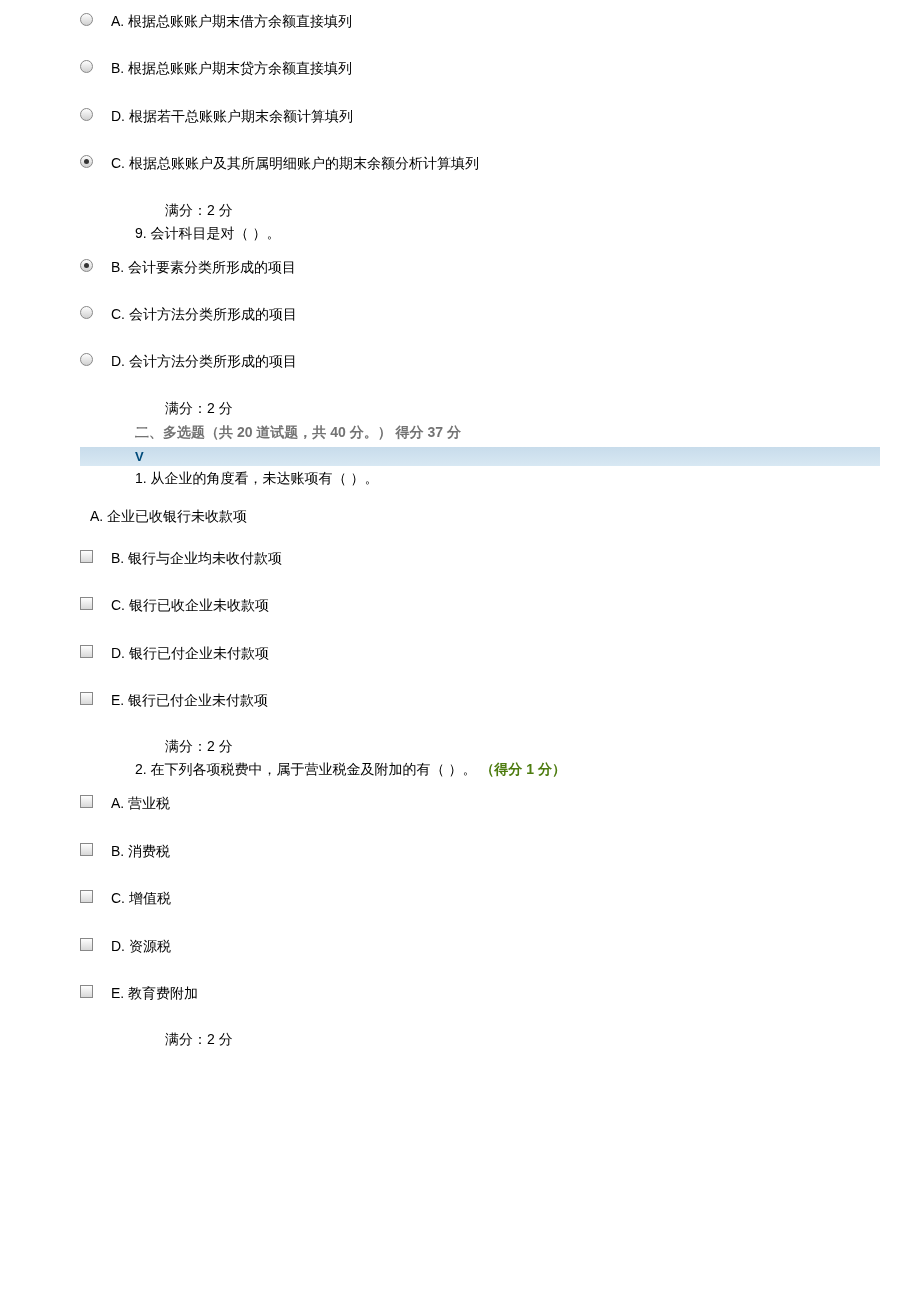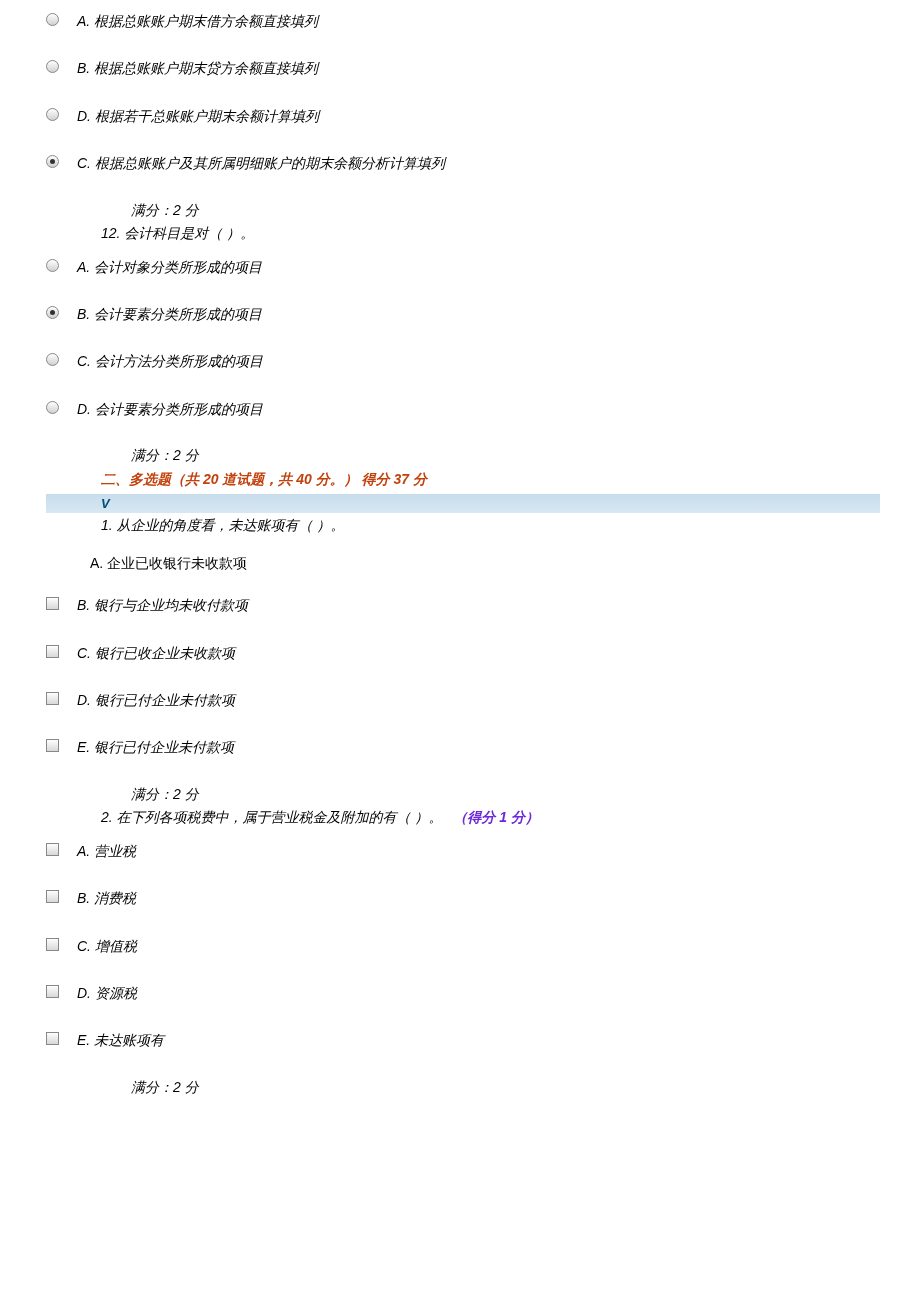"A. 根据总账账户期末借方余额直接填列" .content { font-style: italic -> none; padding-left: 46px -> 80px }
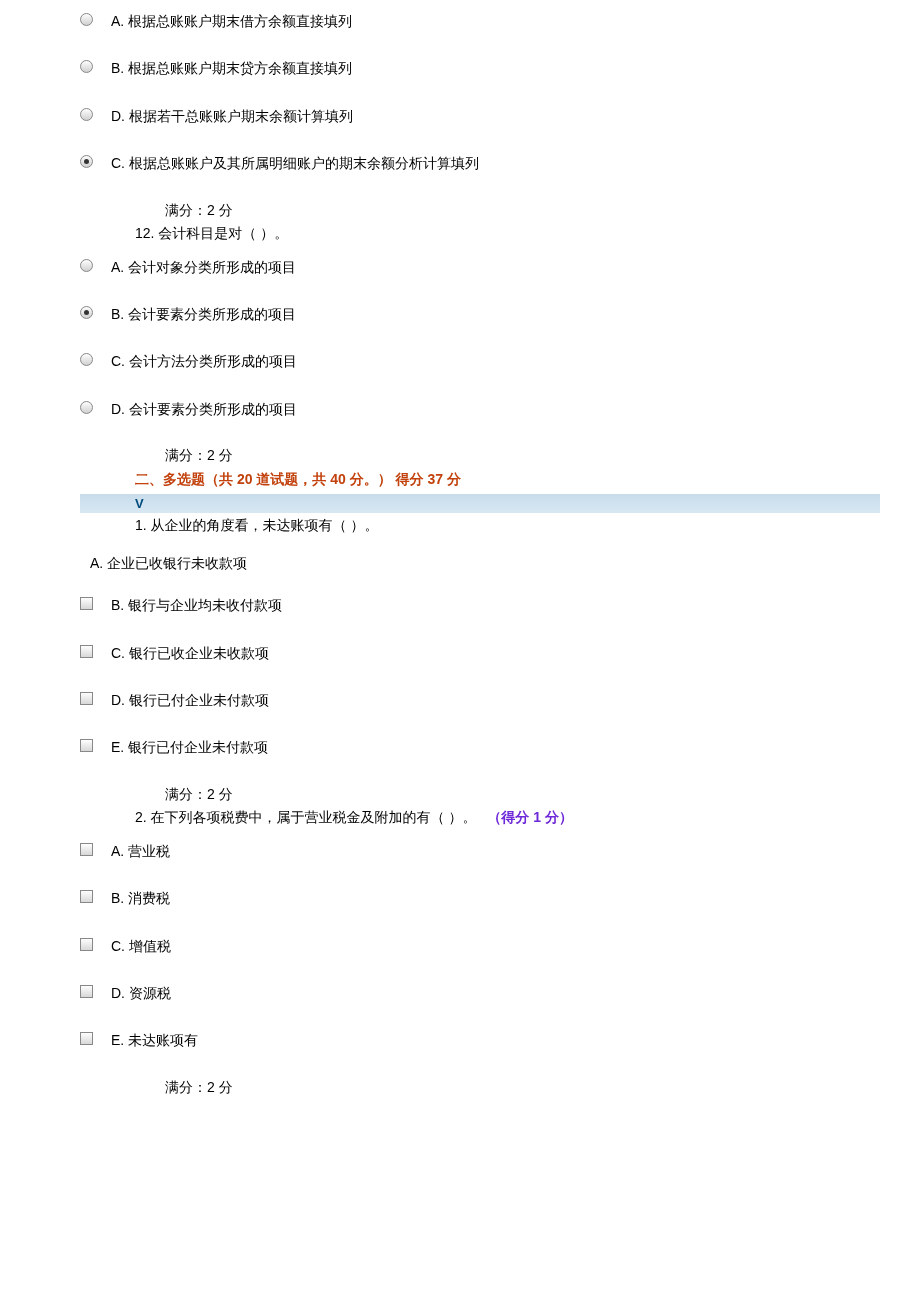"12. 会计科目是对（ ）。" div.question-line { text: 12 -> 9 }
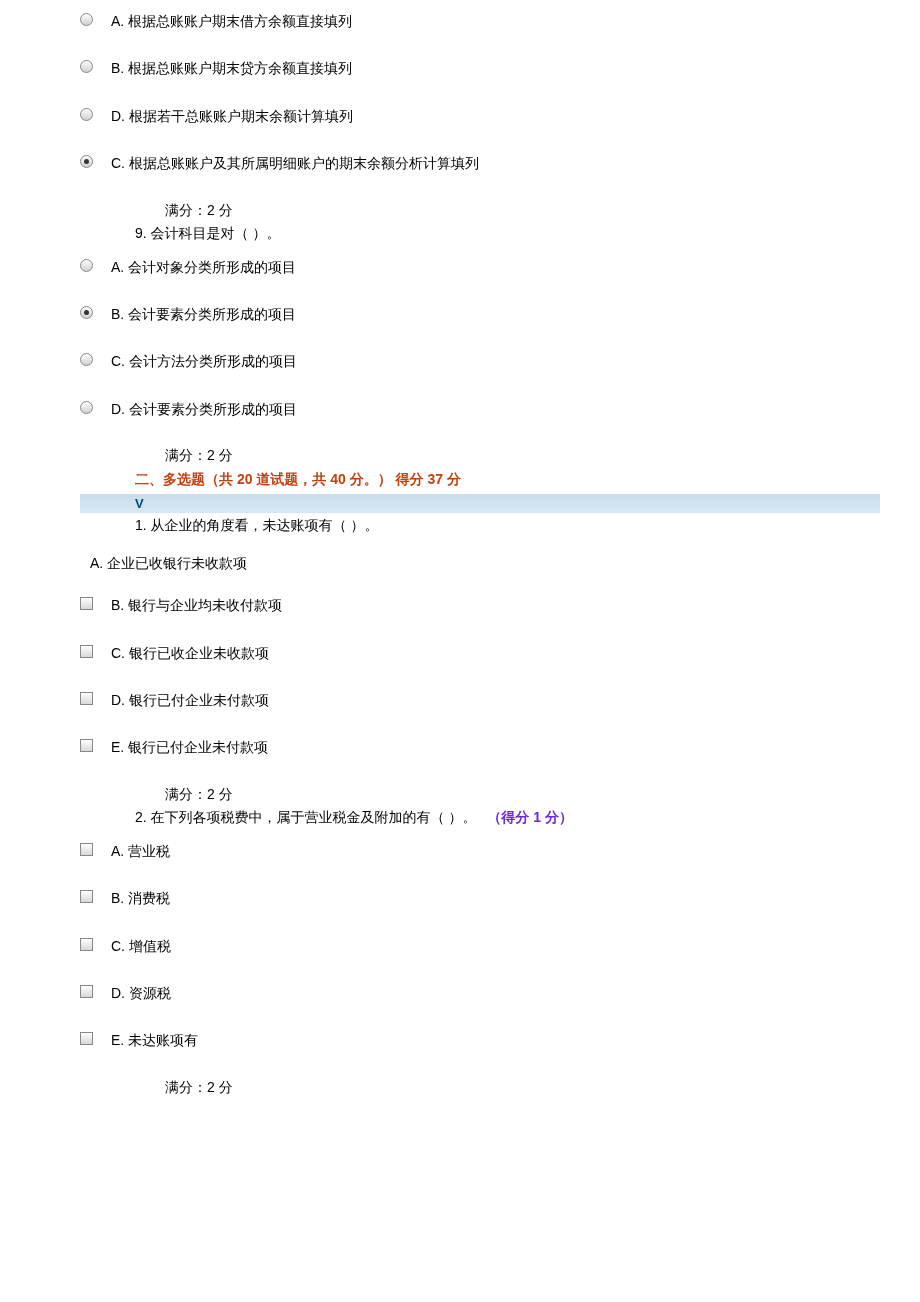"A. 会计对象分类所形成的项目" div.option { html: <div> <span></span> <span>A. 会计对象分类所形成的项目</span> </div> -> none }
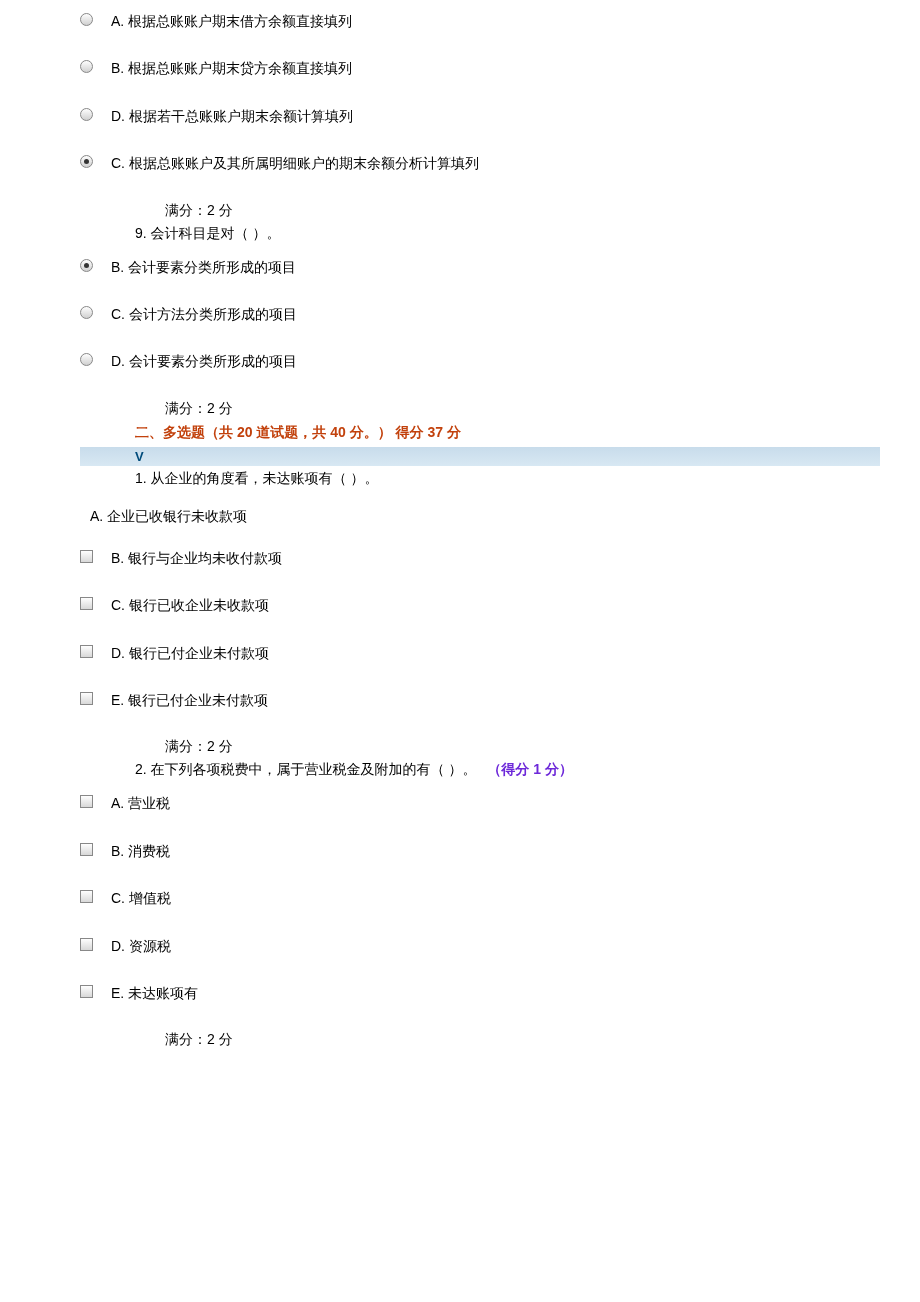"D. 会计要素分类所形成的项目" span.option-text { text: 要素 -> 方法 }
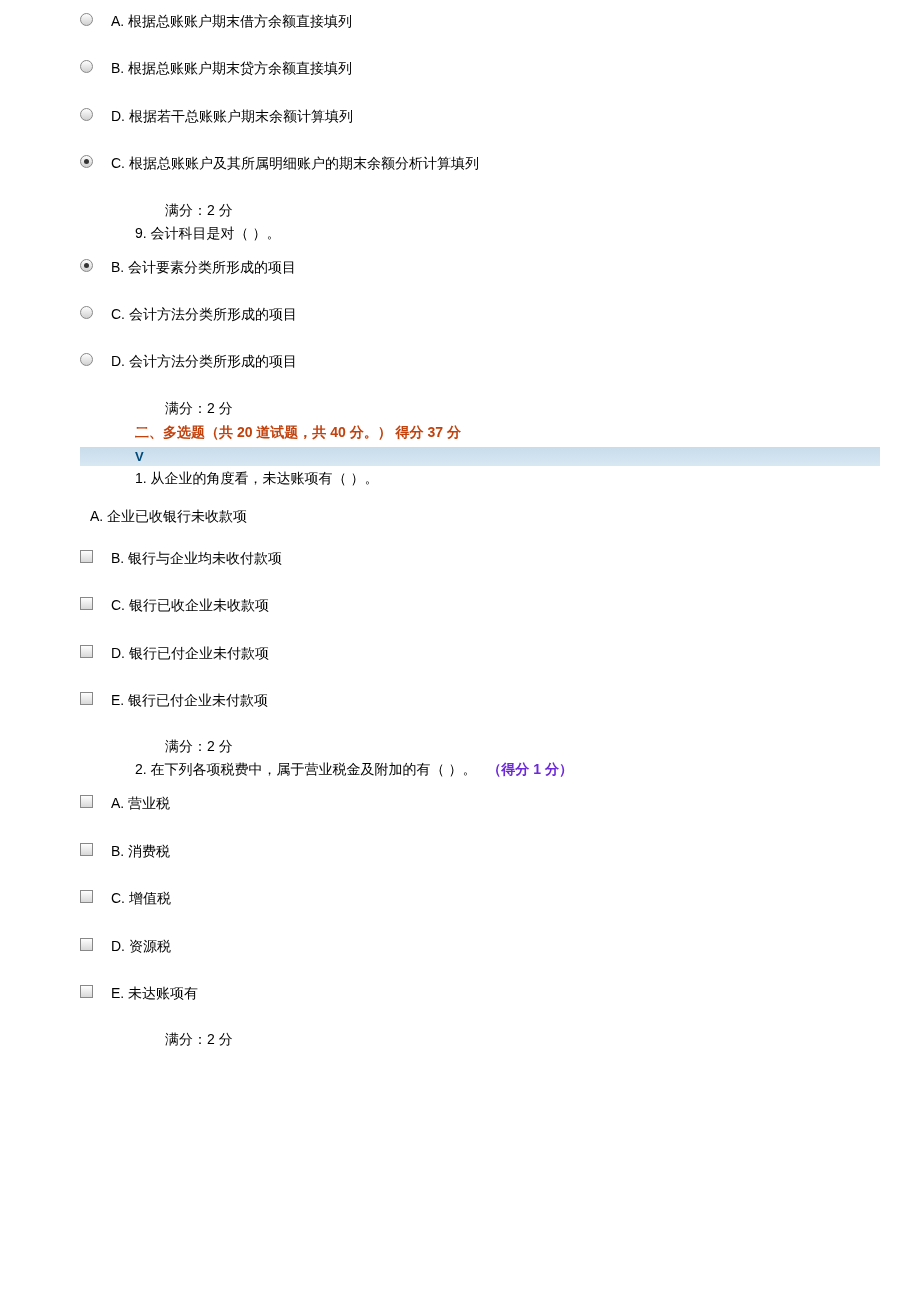"二、多选题（共 20 道试题，共 40 分。）" .section-header .green { color: #c2410c -> #737373 }
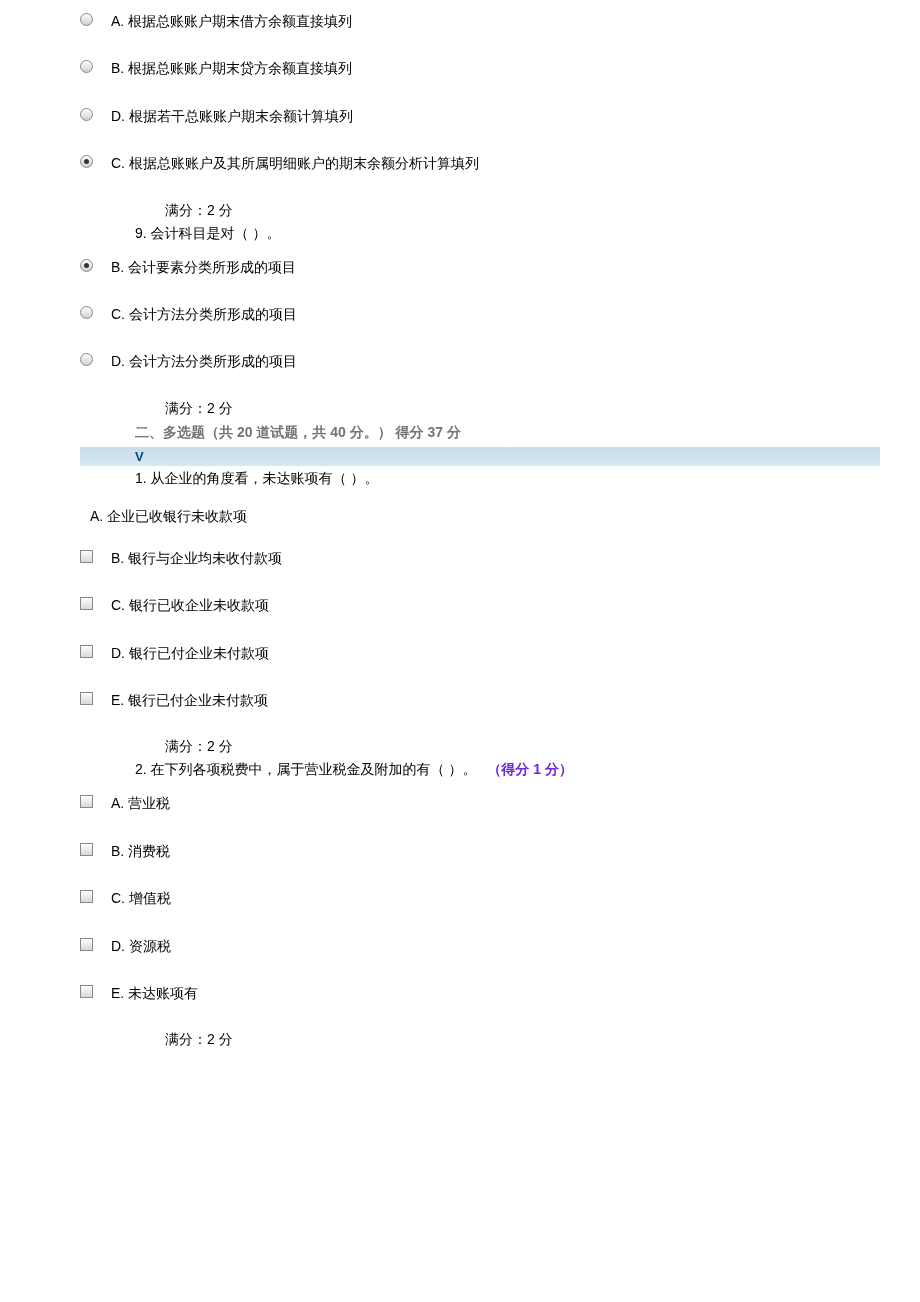"（得分 1 分）" .got-score { color: #6d28d9 -> #4d7c0f; margin-left: 7px -> none }
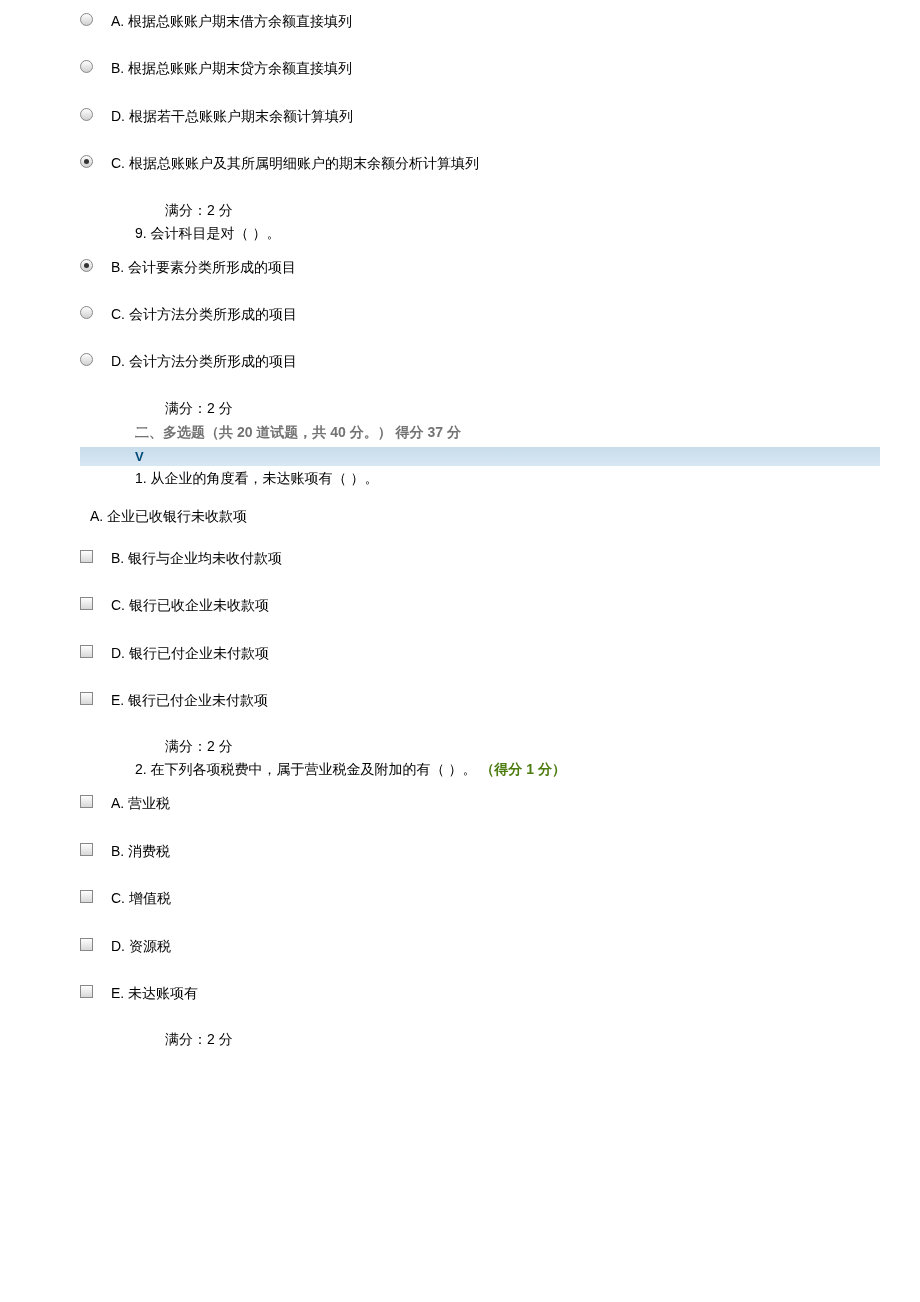"E. 未达账项有" span.option-text { text: 未达账项有 -> 教育费附加 }
